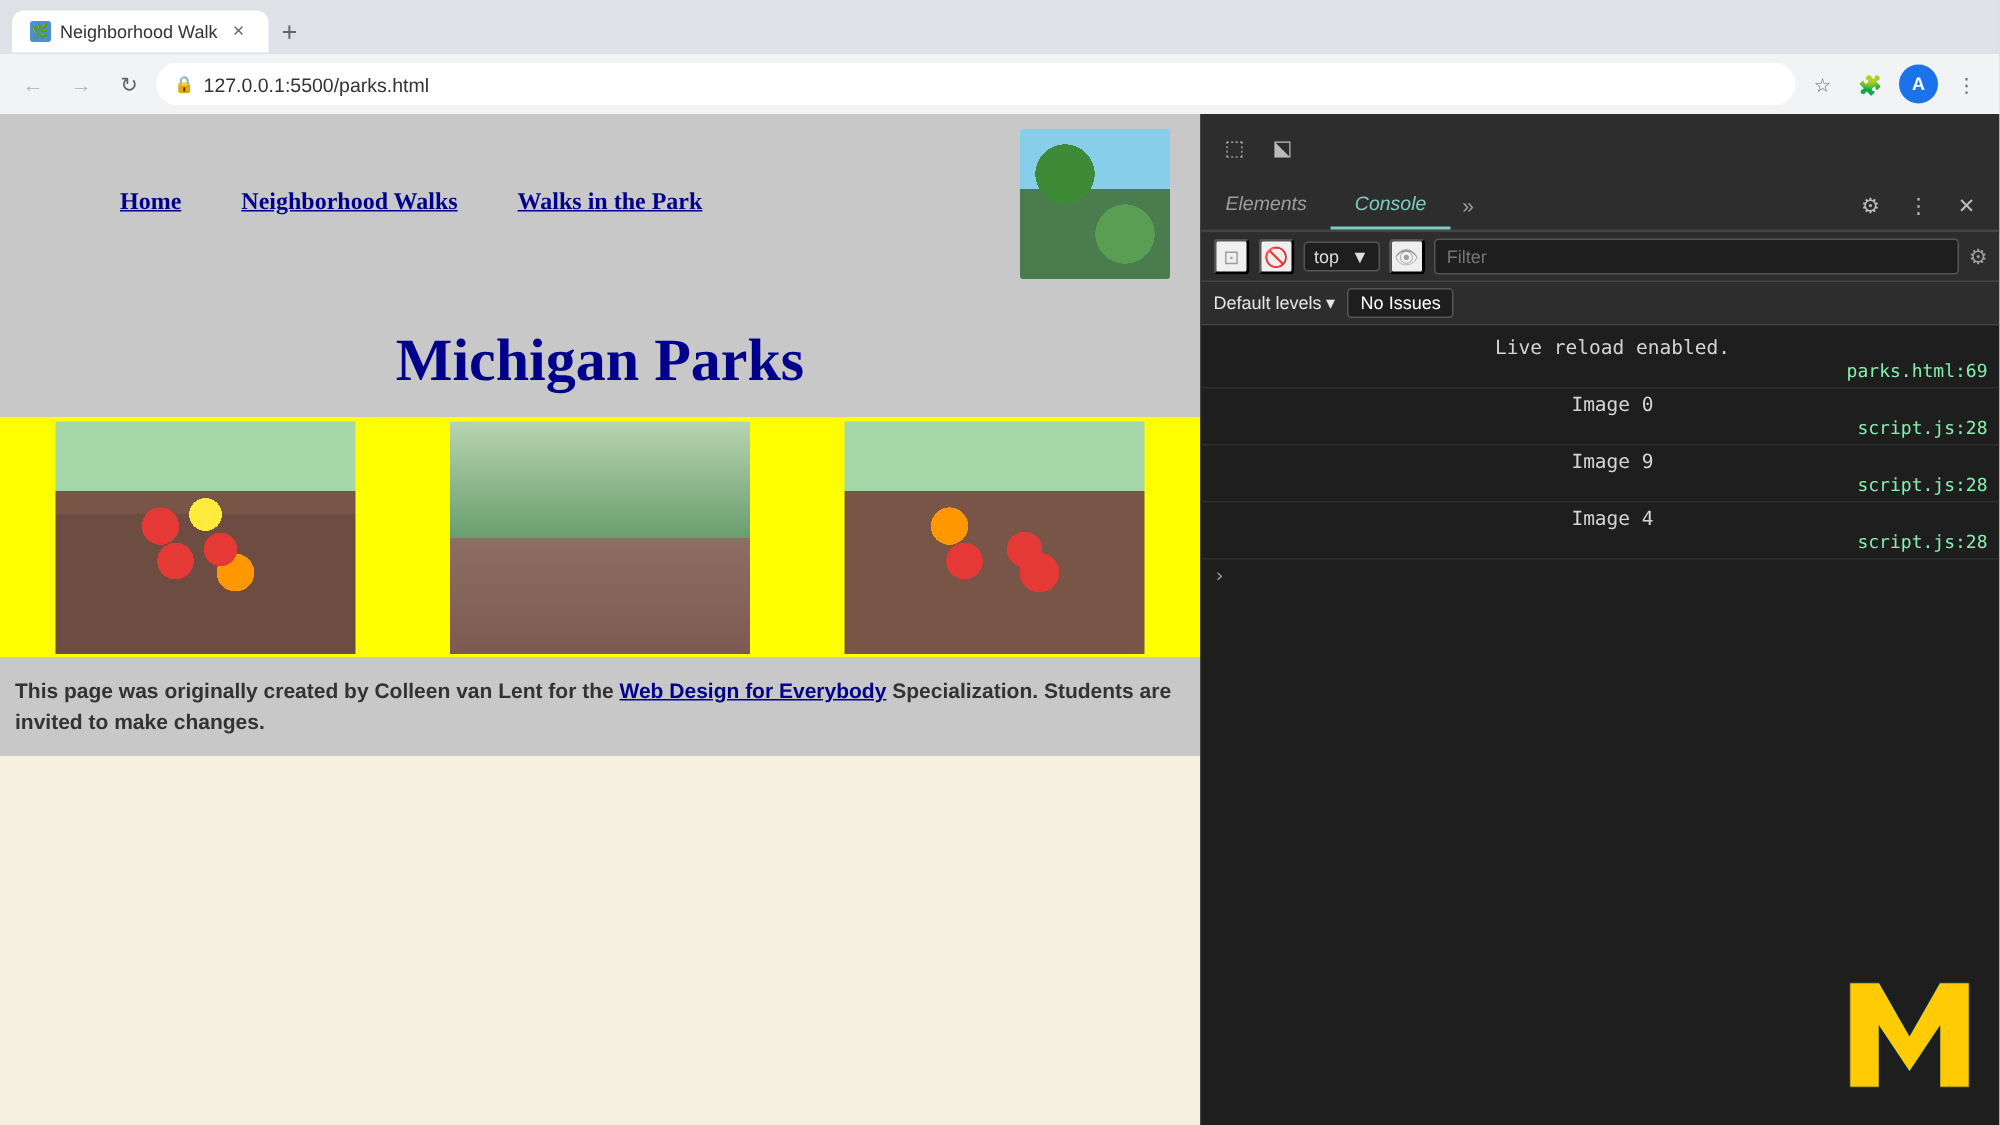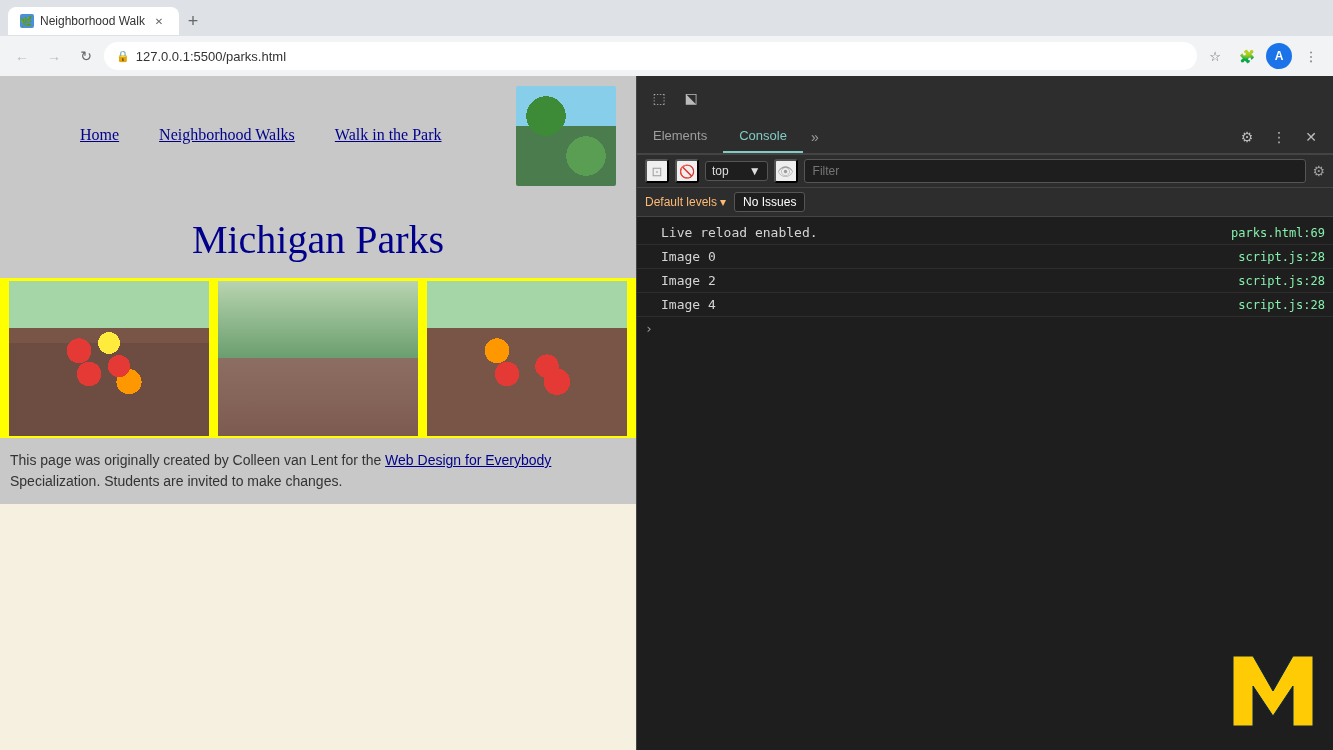"Home" .website-content { font-weight: none -> bold; width: 636px -> 800px }
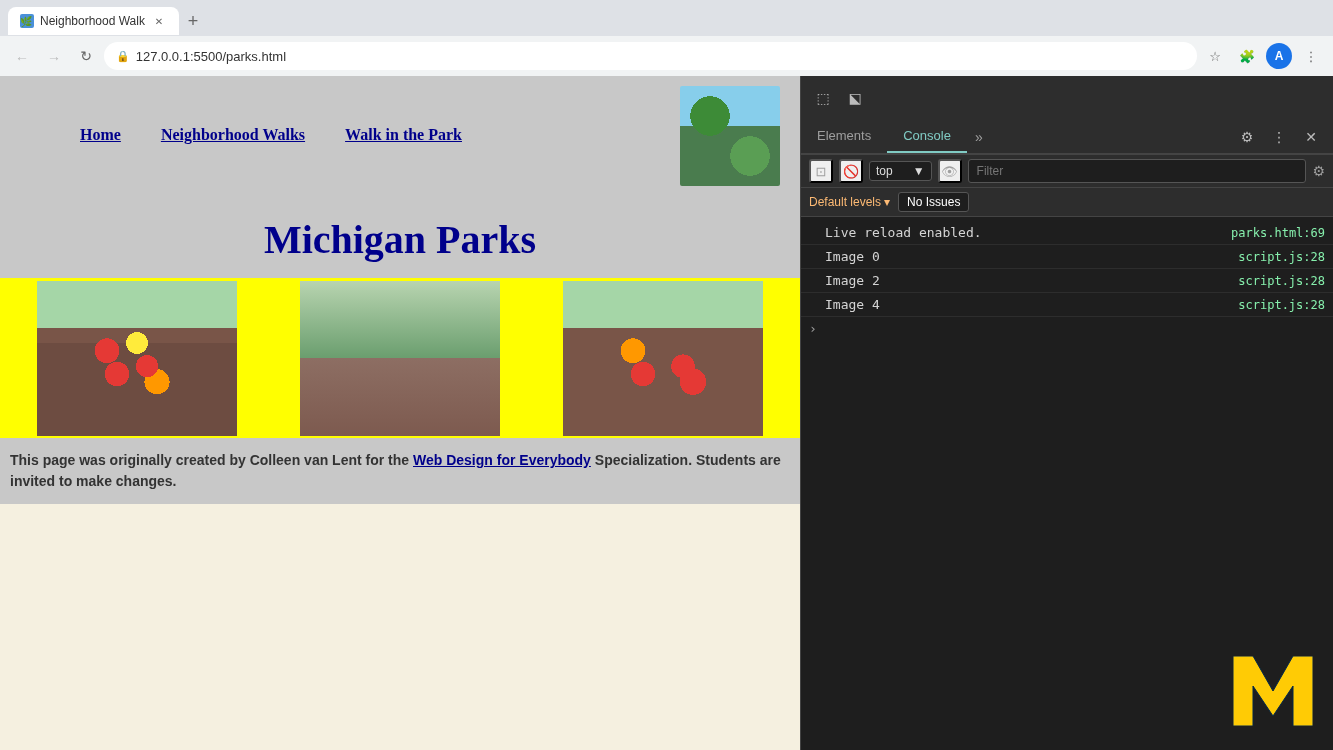"Walk in the Park" a { text: Walk -> Walks }
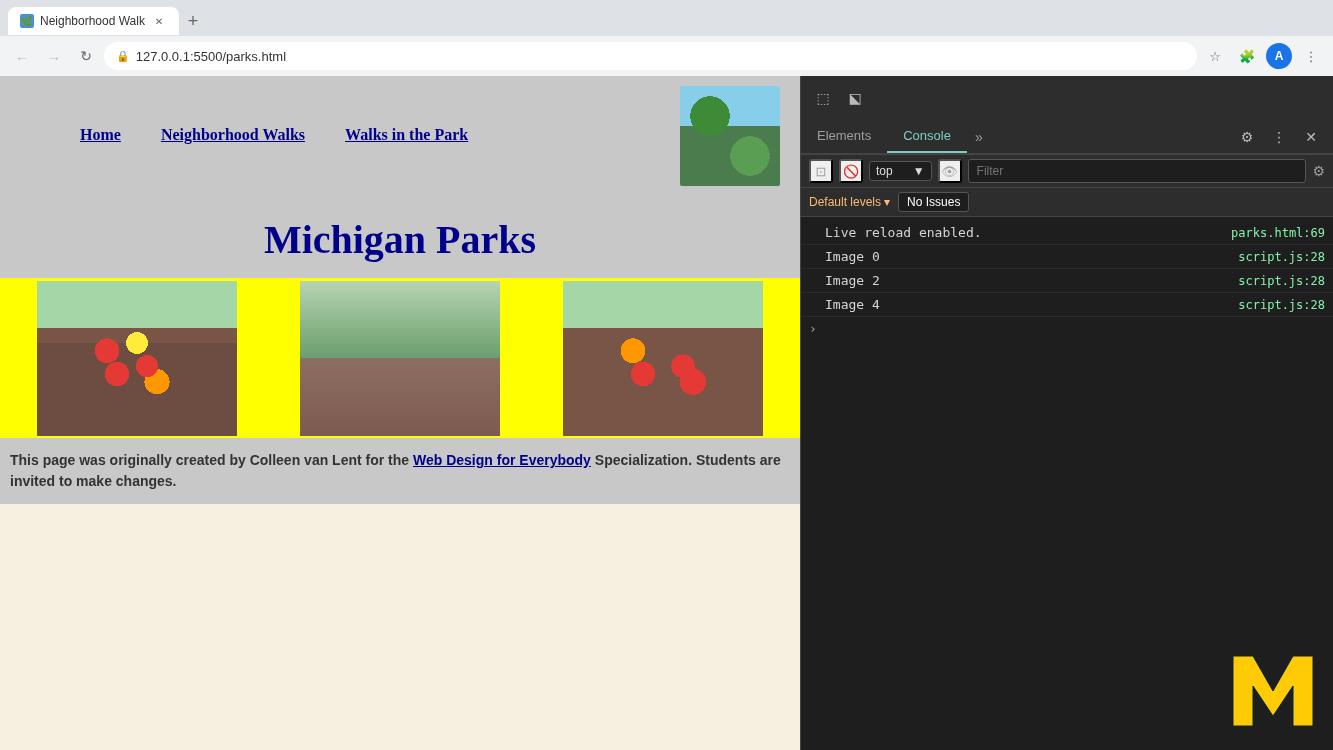"Elements" .devtools-tab { font-style: none -> italic }
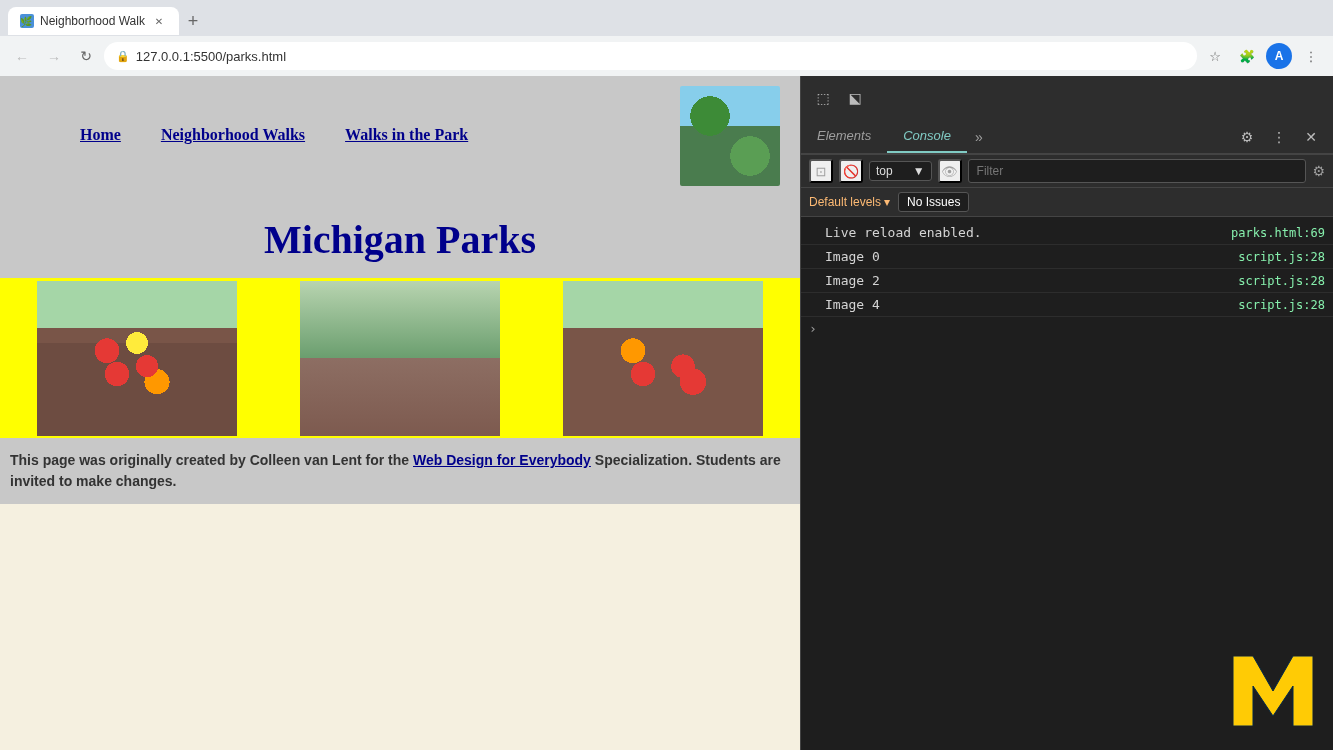"top" .context-selector { gap: 20px -> 8px }
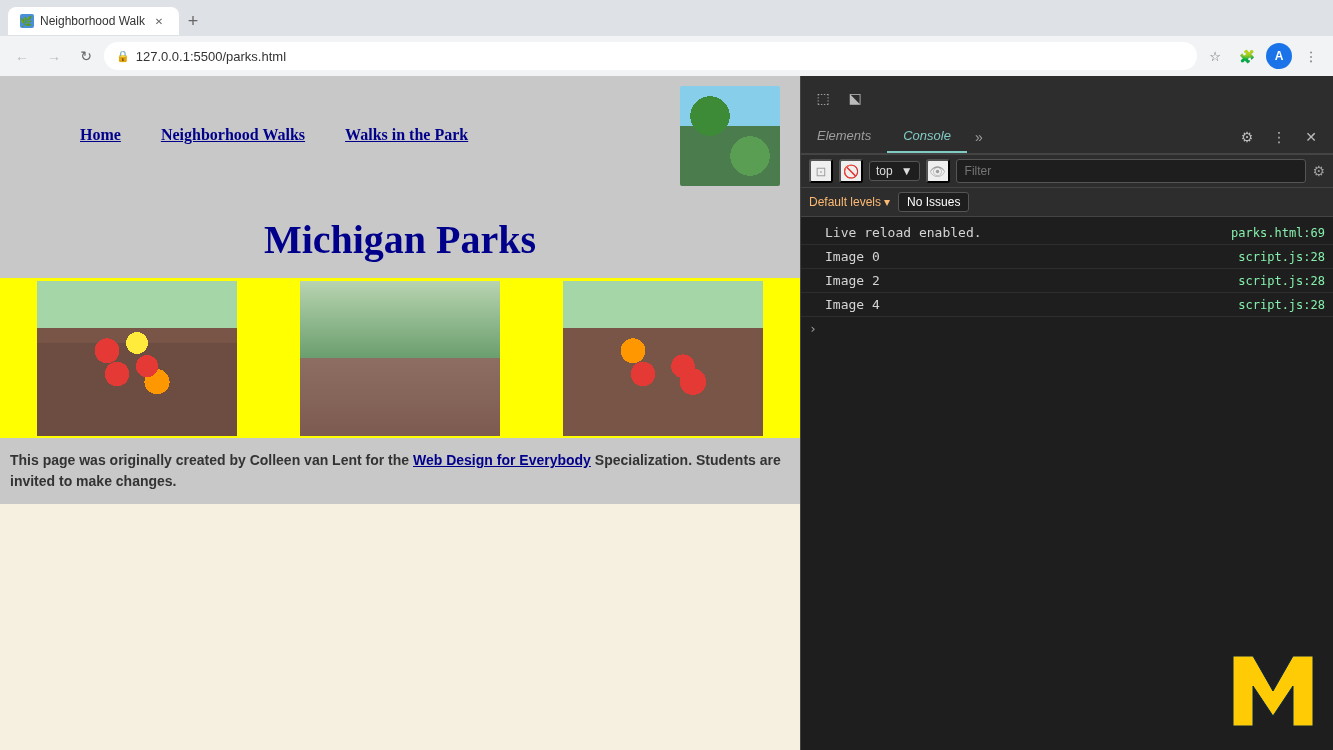"Default levels" .levels-selector { color: #fdba74 -> #e5e5e5 }
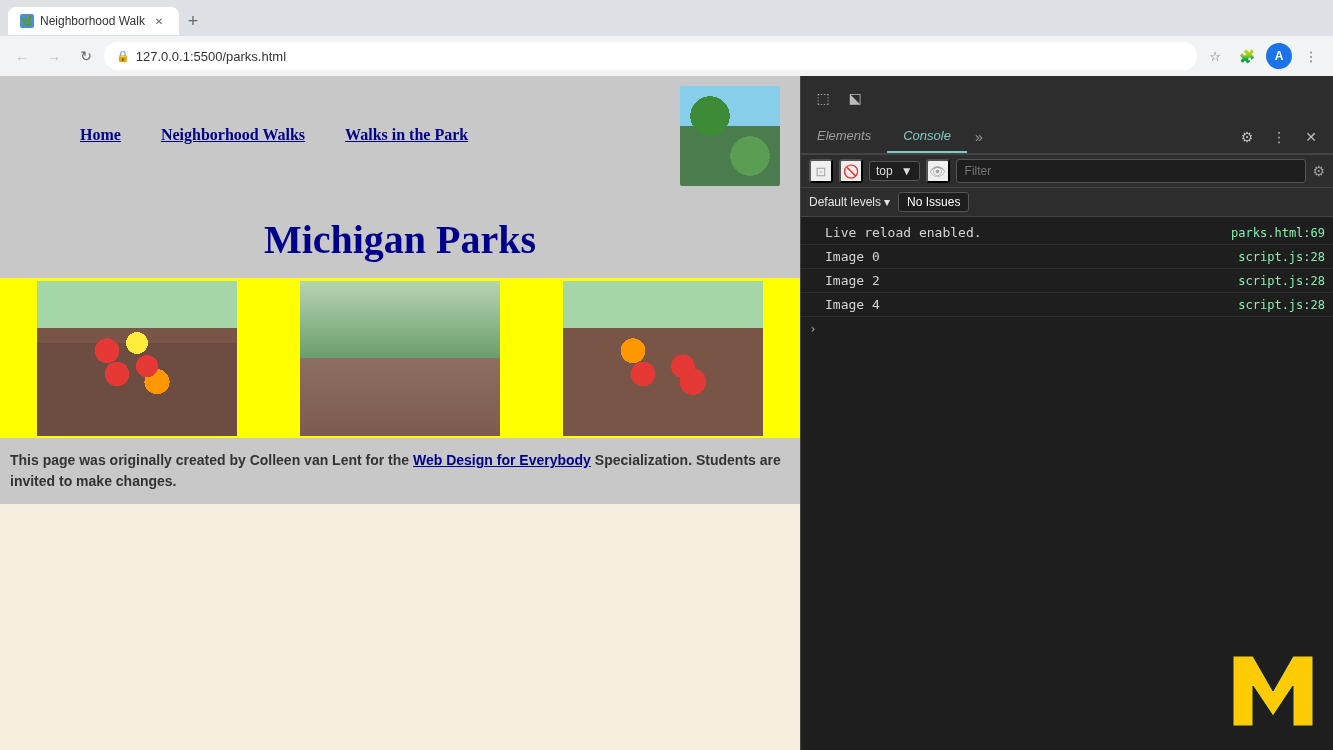"Live reload enabled." .console-entry { flex-direction: none -> column }
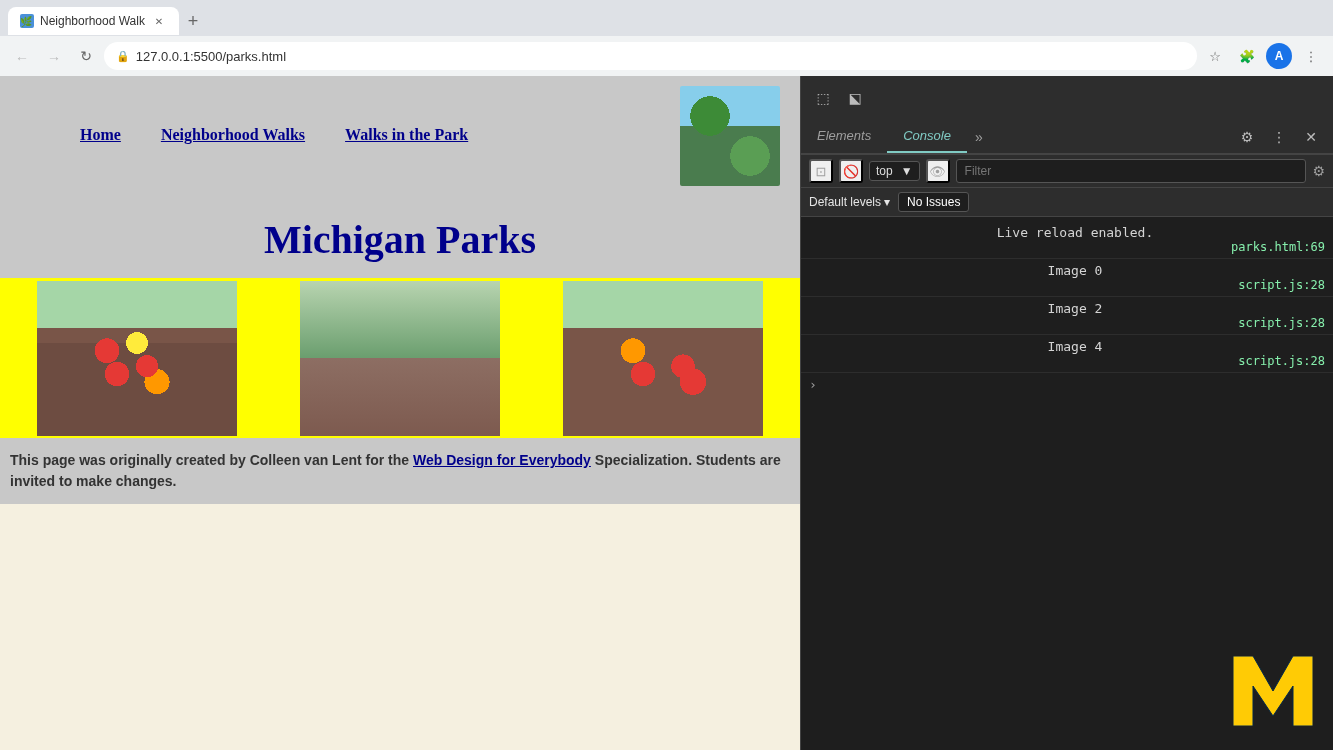"Image 2" span.entry-text { text: 2 -> 9 }
